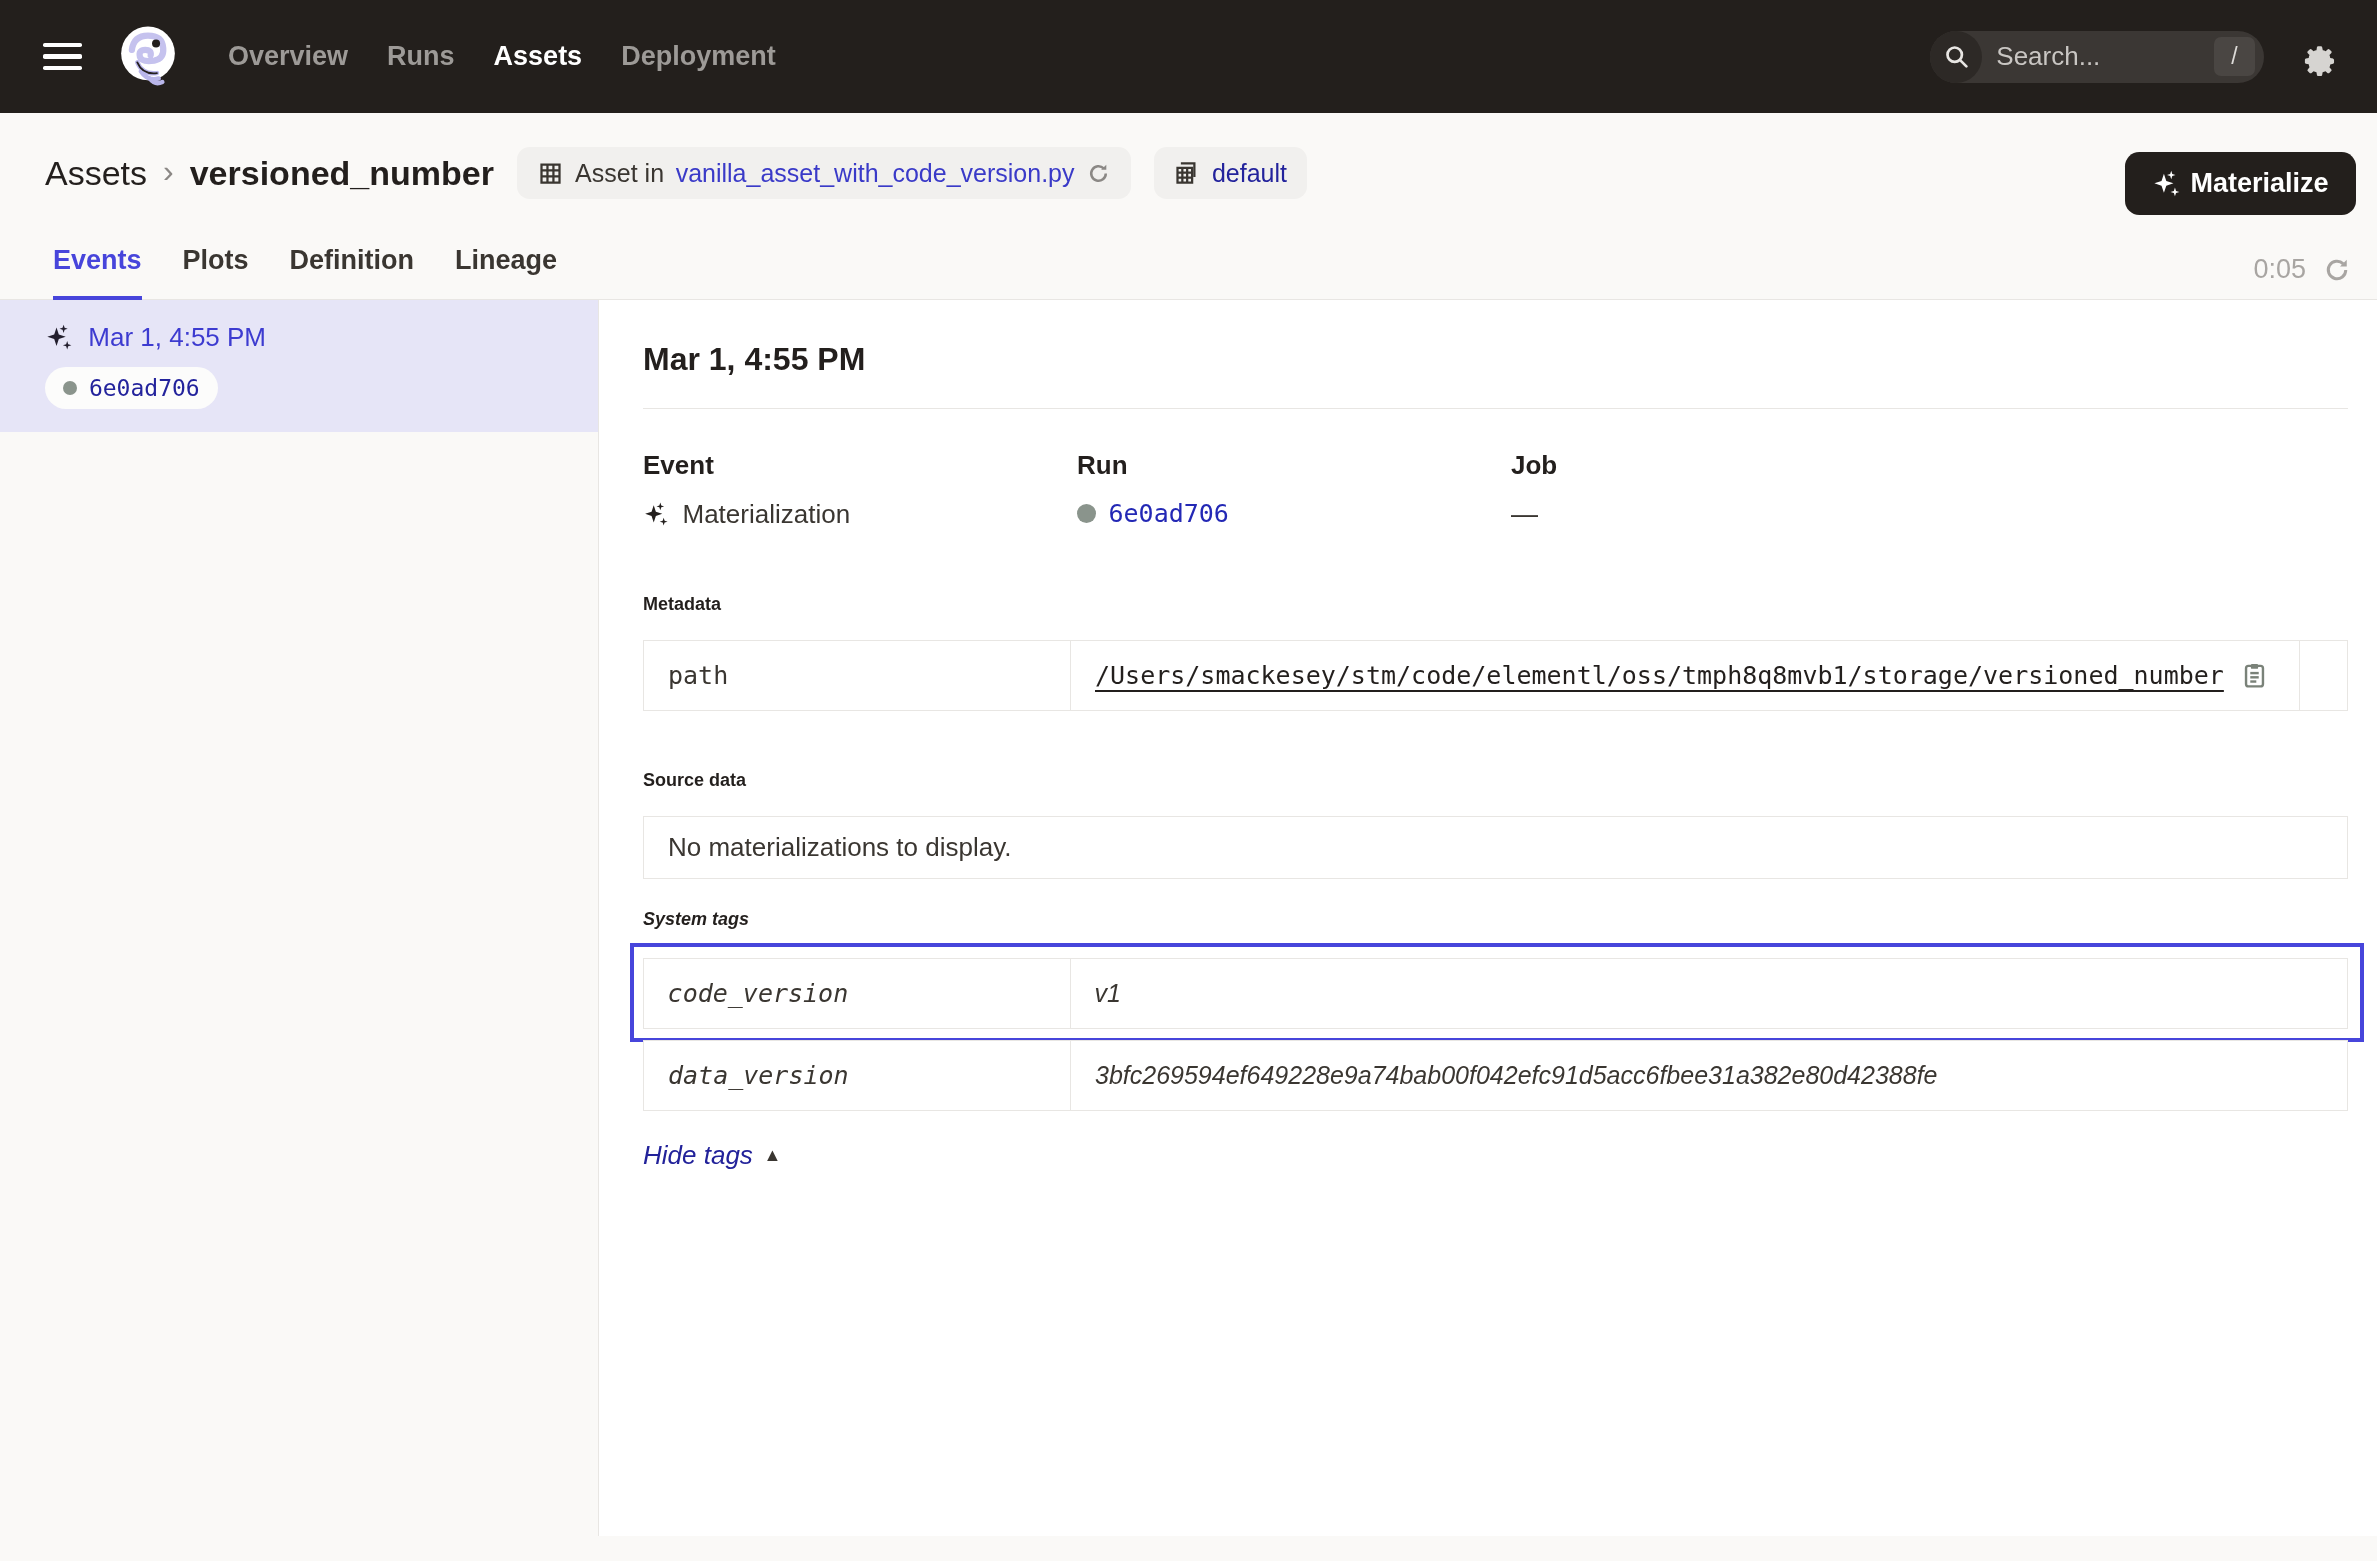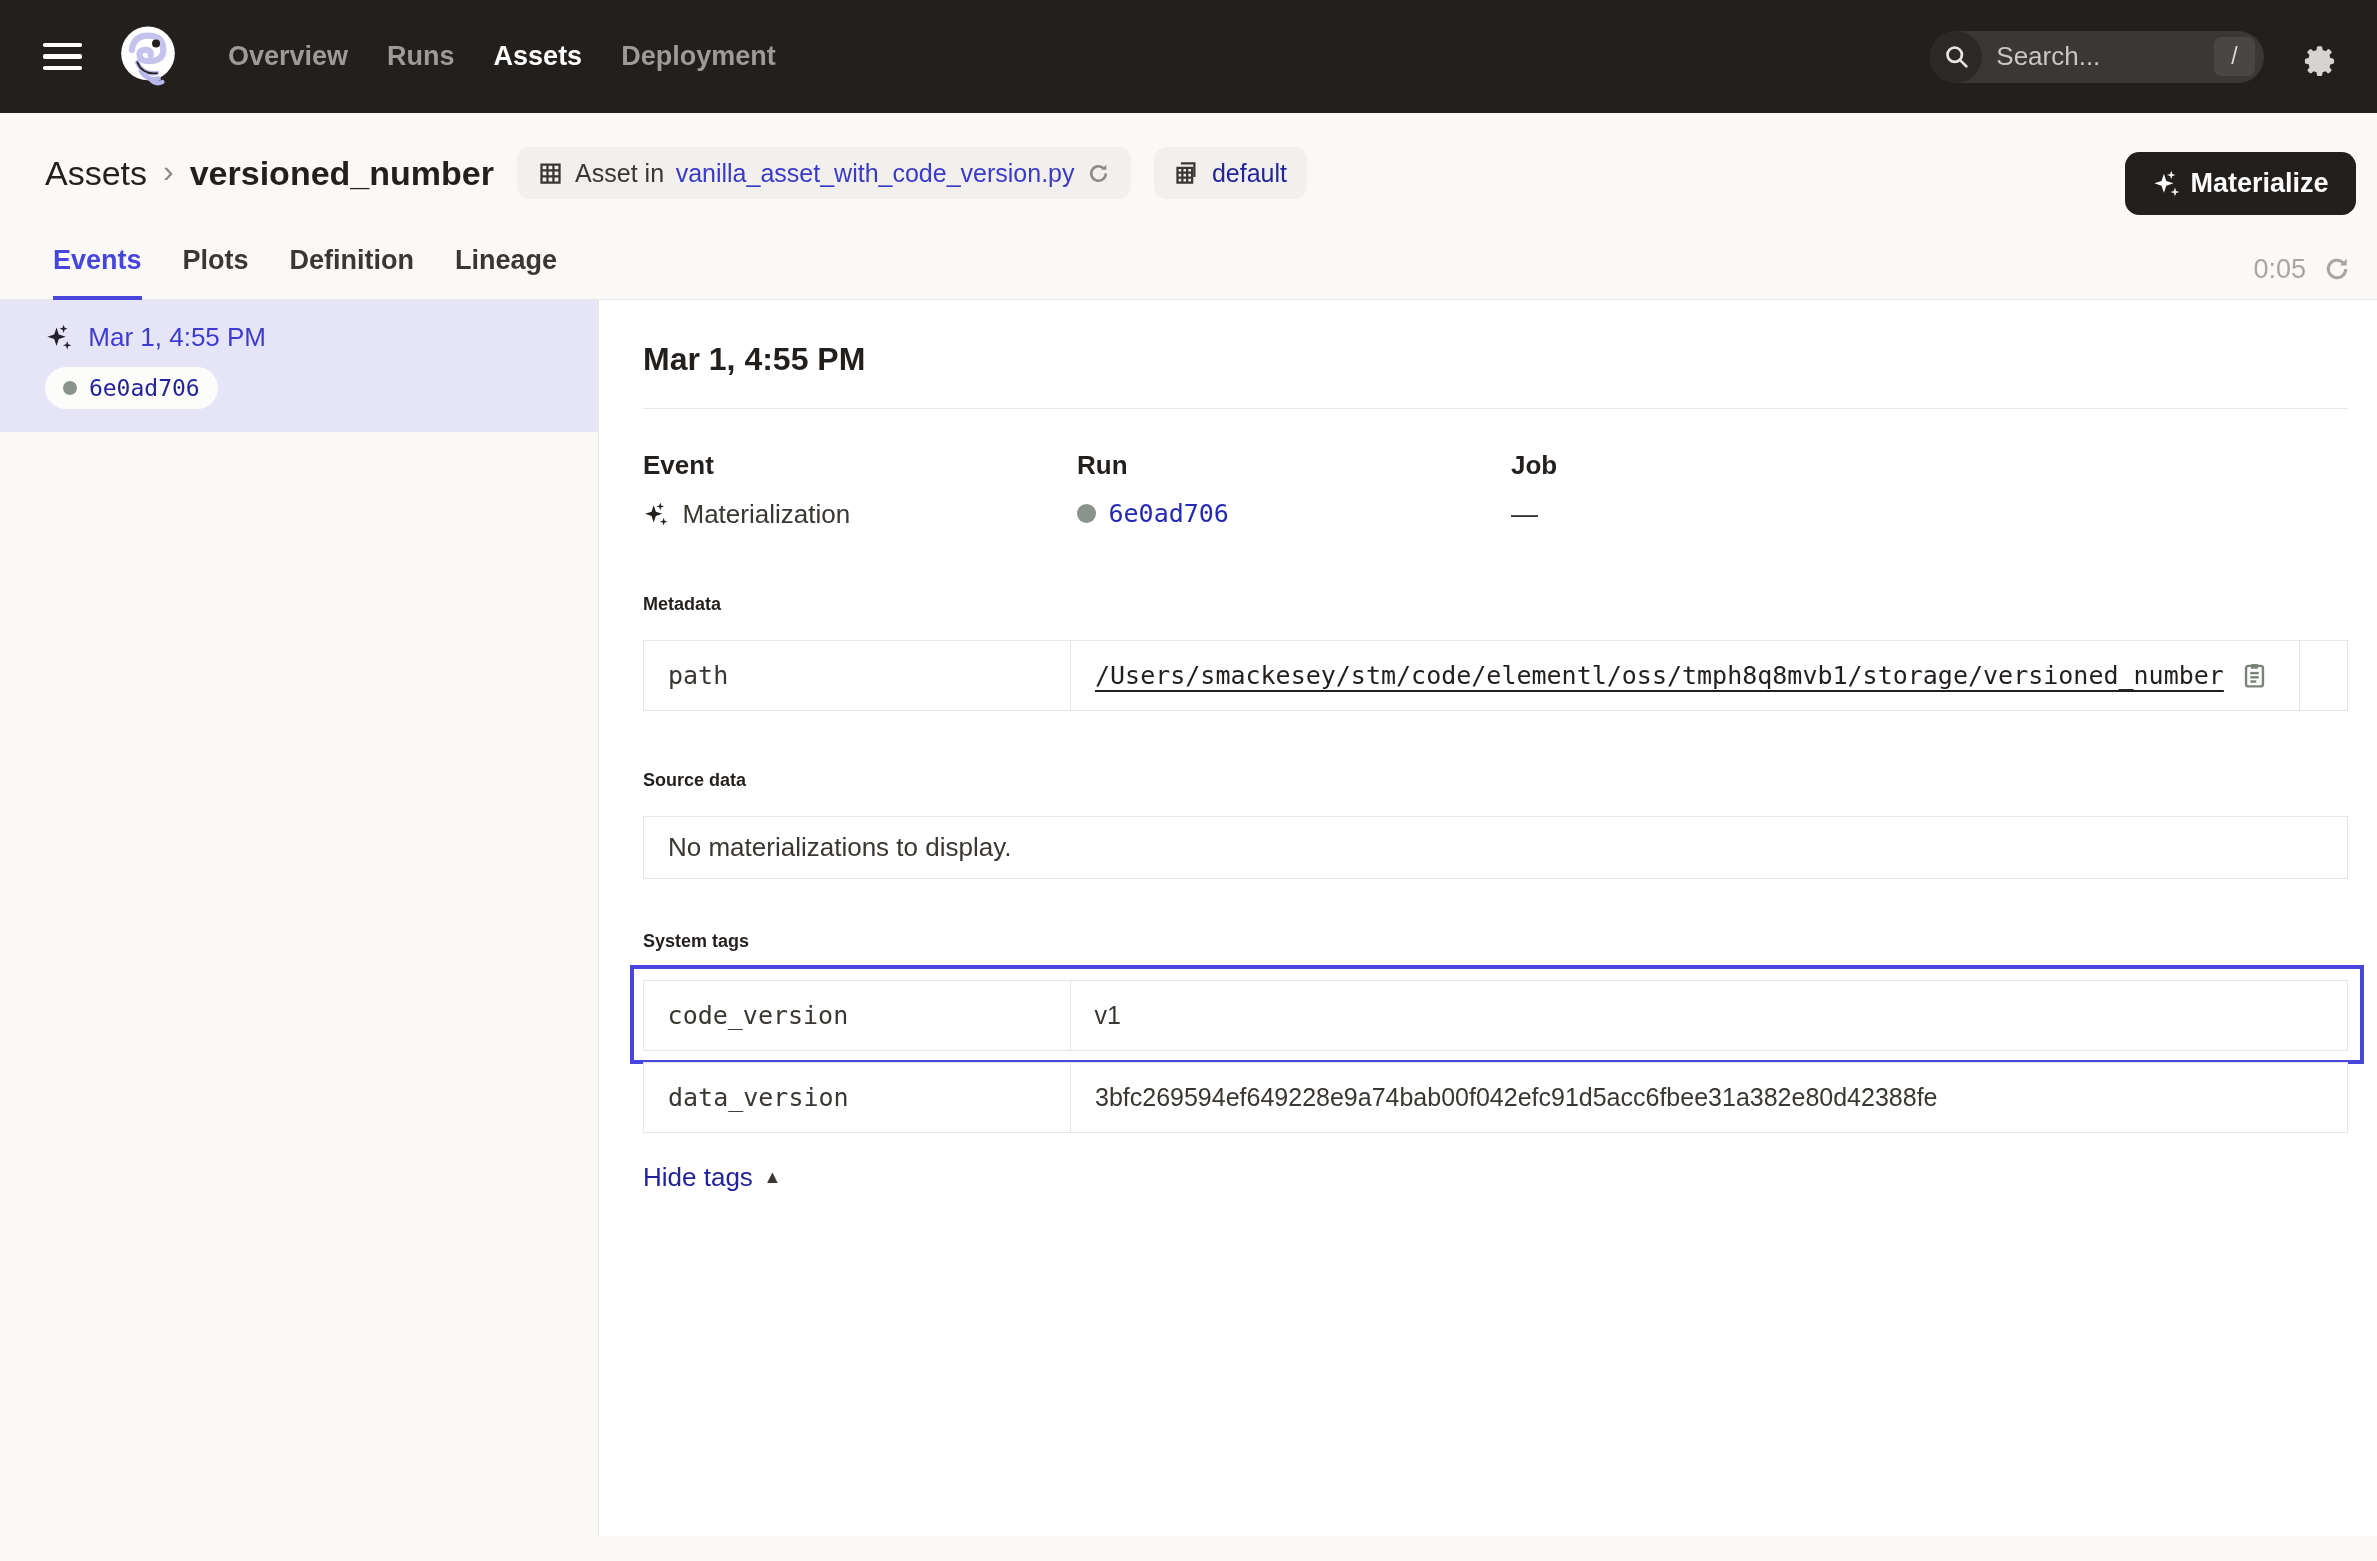"0:05" .refresh-wrap { align-items: center -> flex-end }
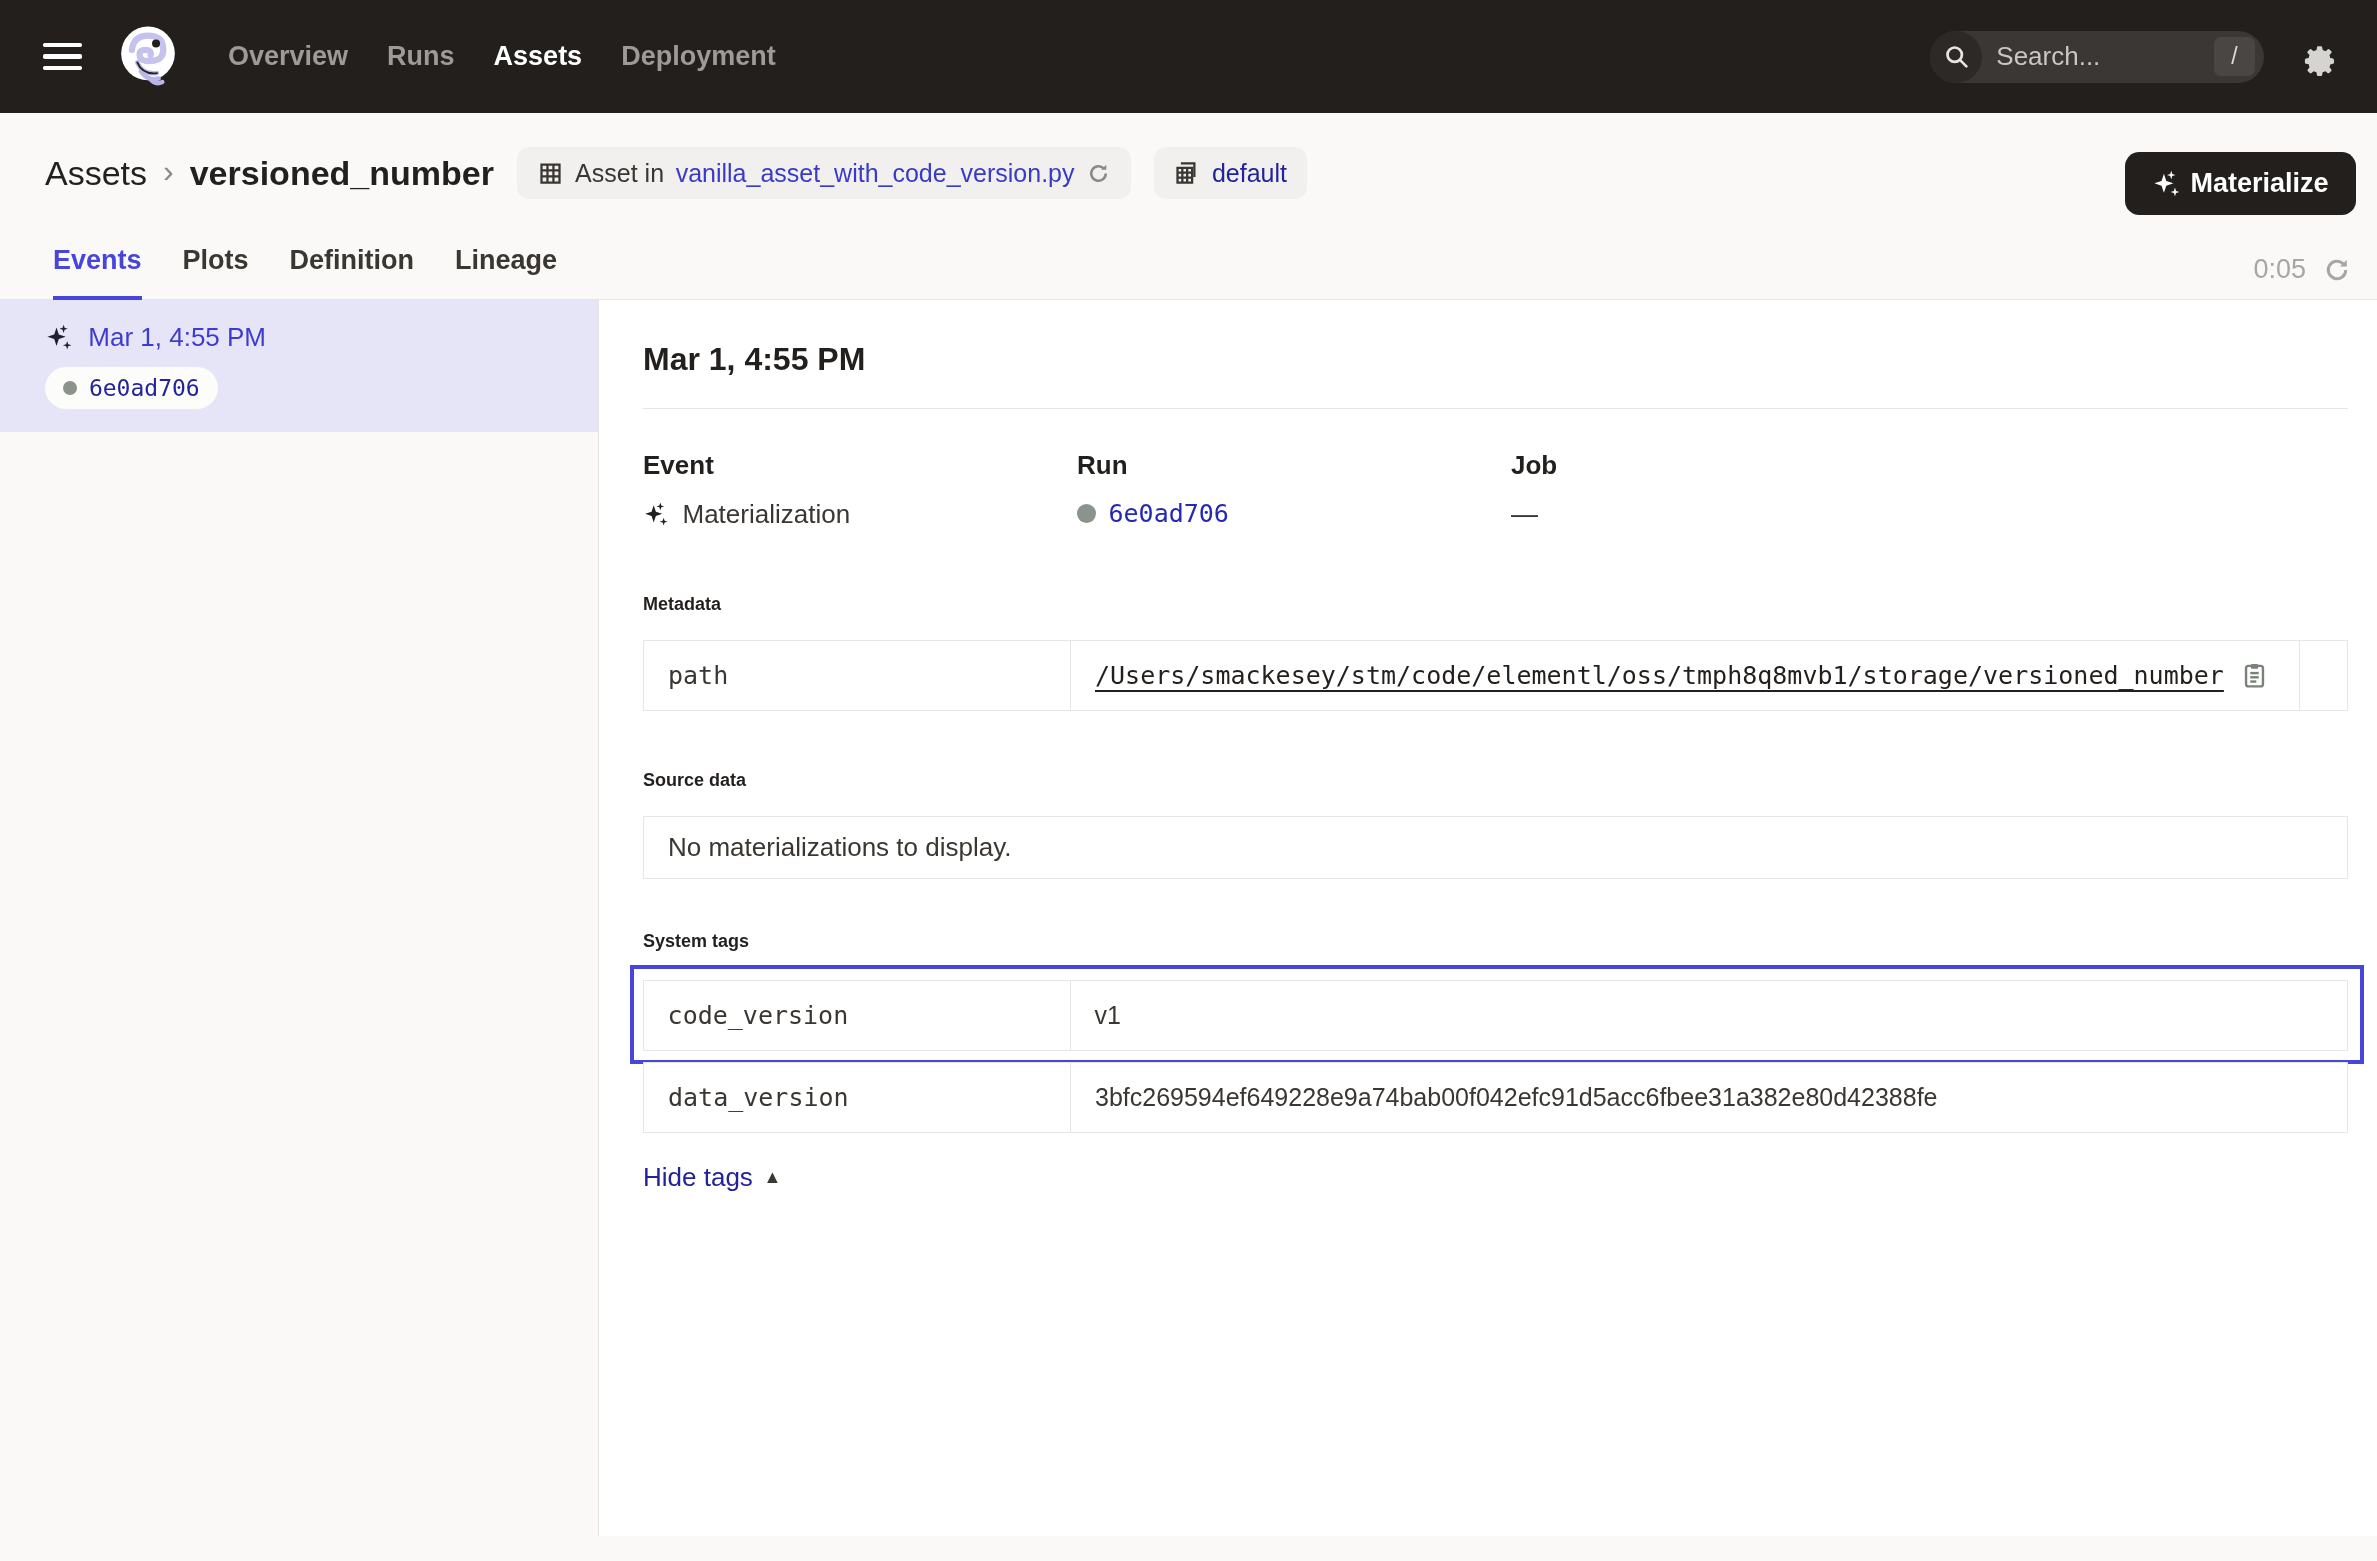"System tags" .sec-tags { font-style: none -> italic; margin-top: 52px -> 30px }
